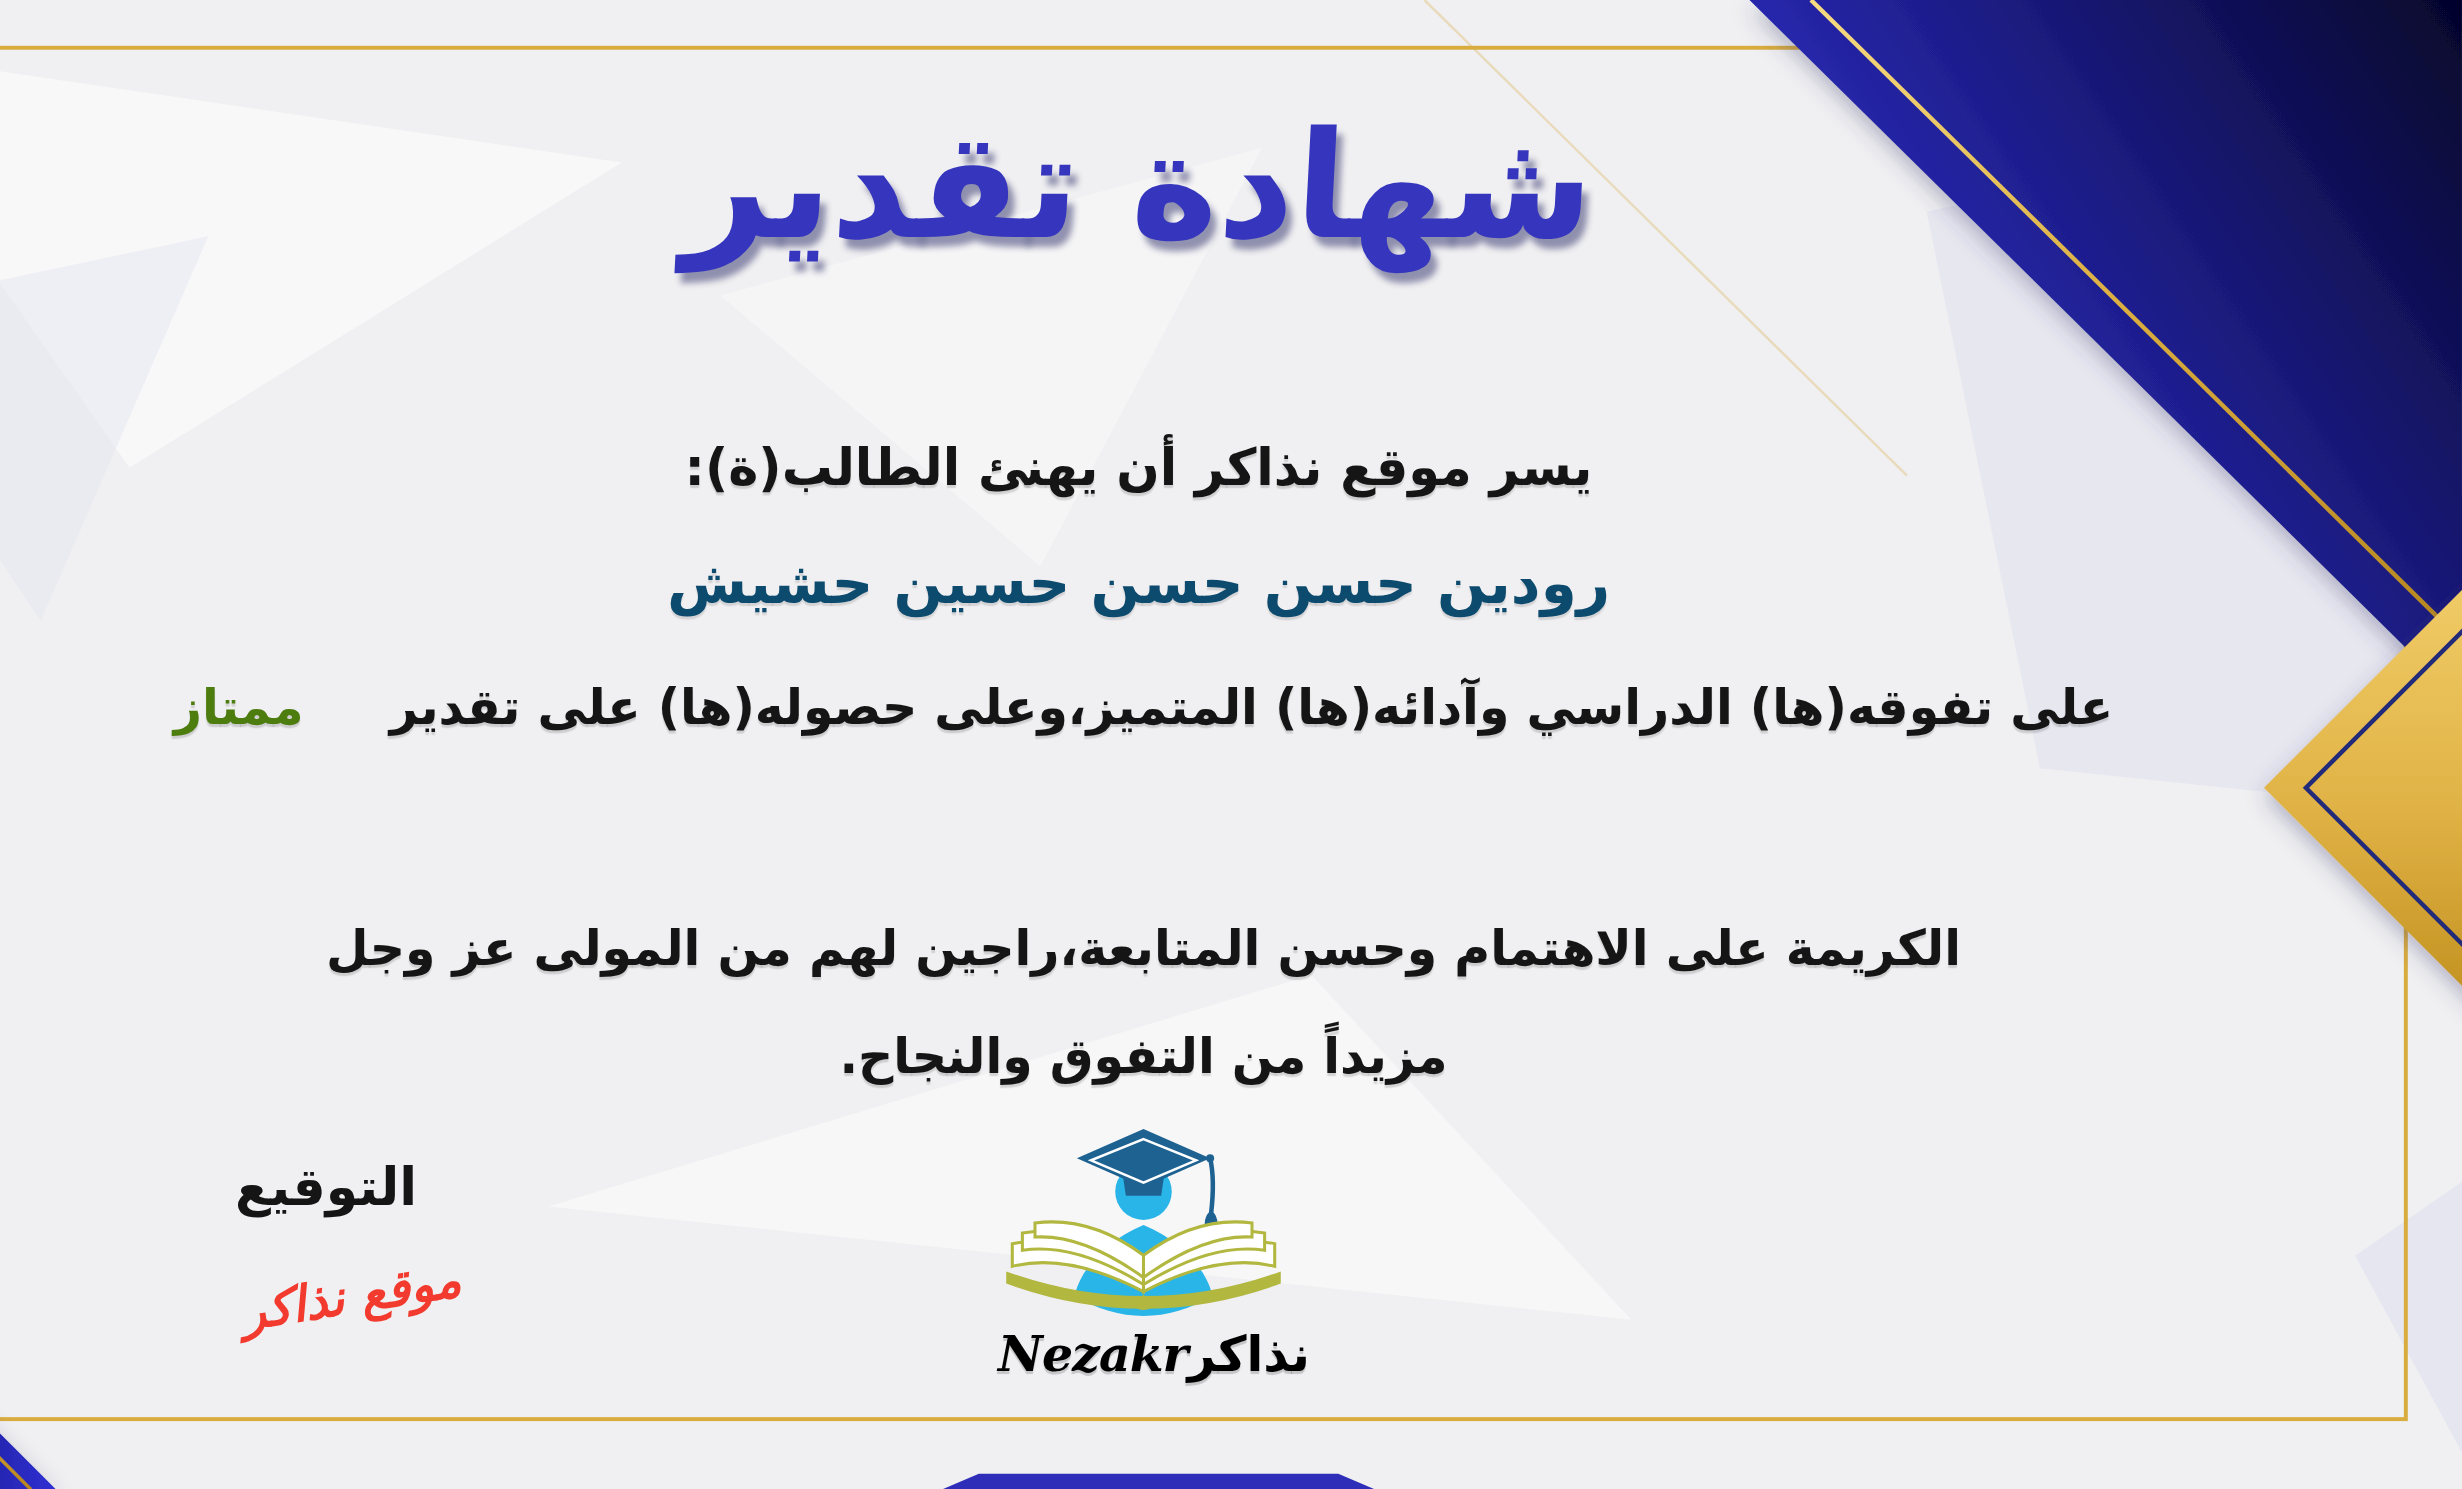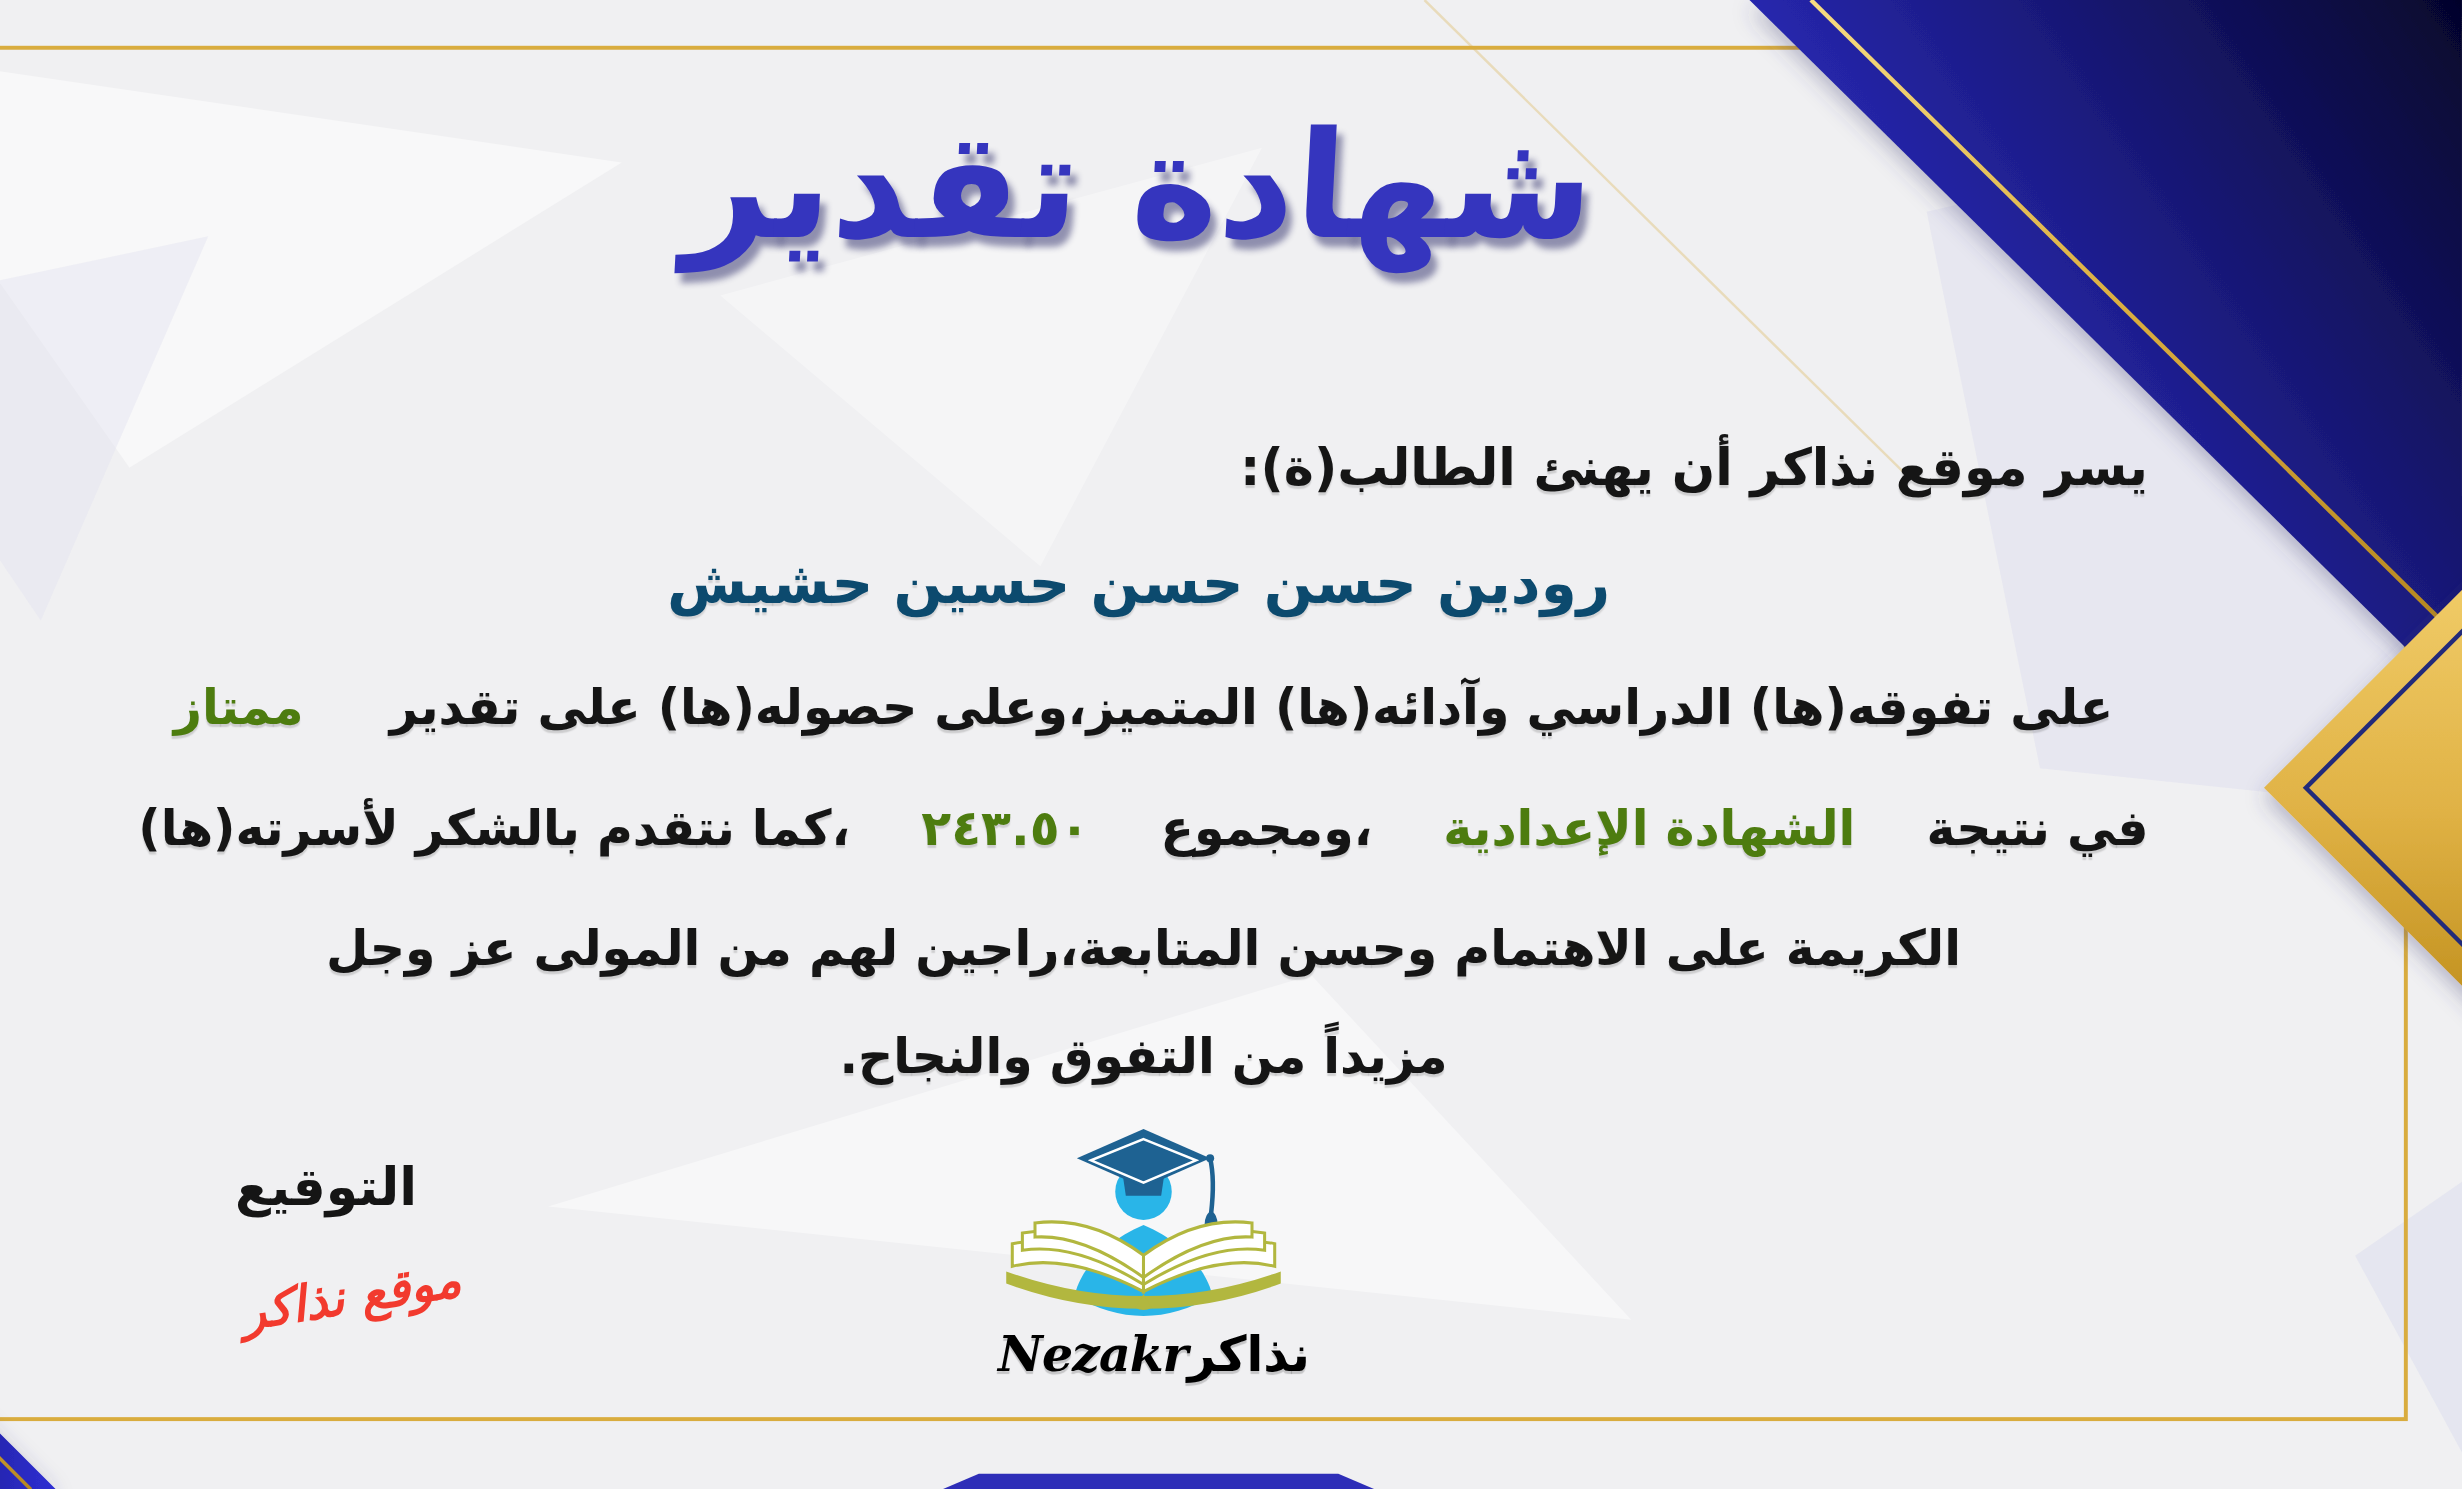"يسر موقع نذاكر أن يهنئ" .intro { text-align: right -> none }
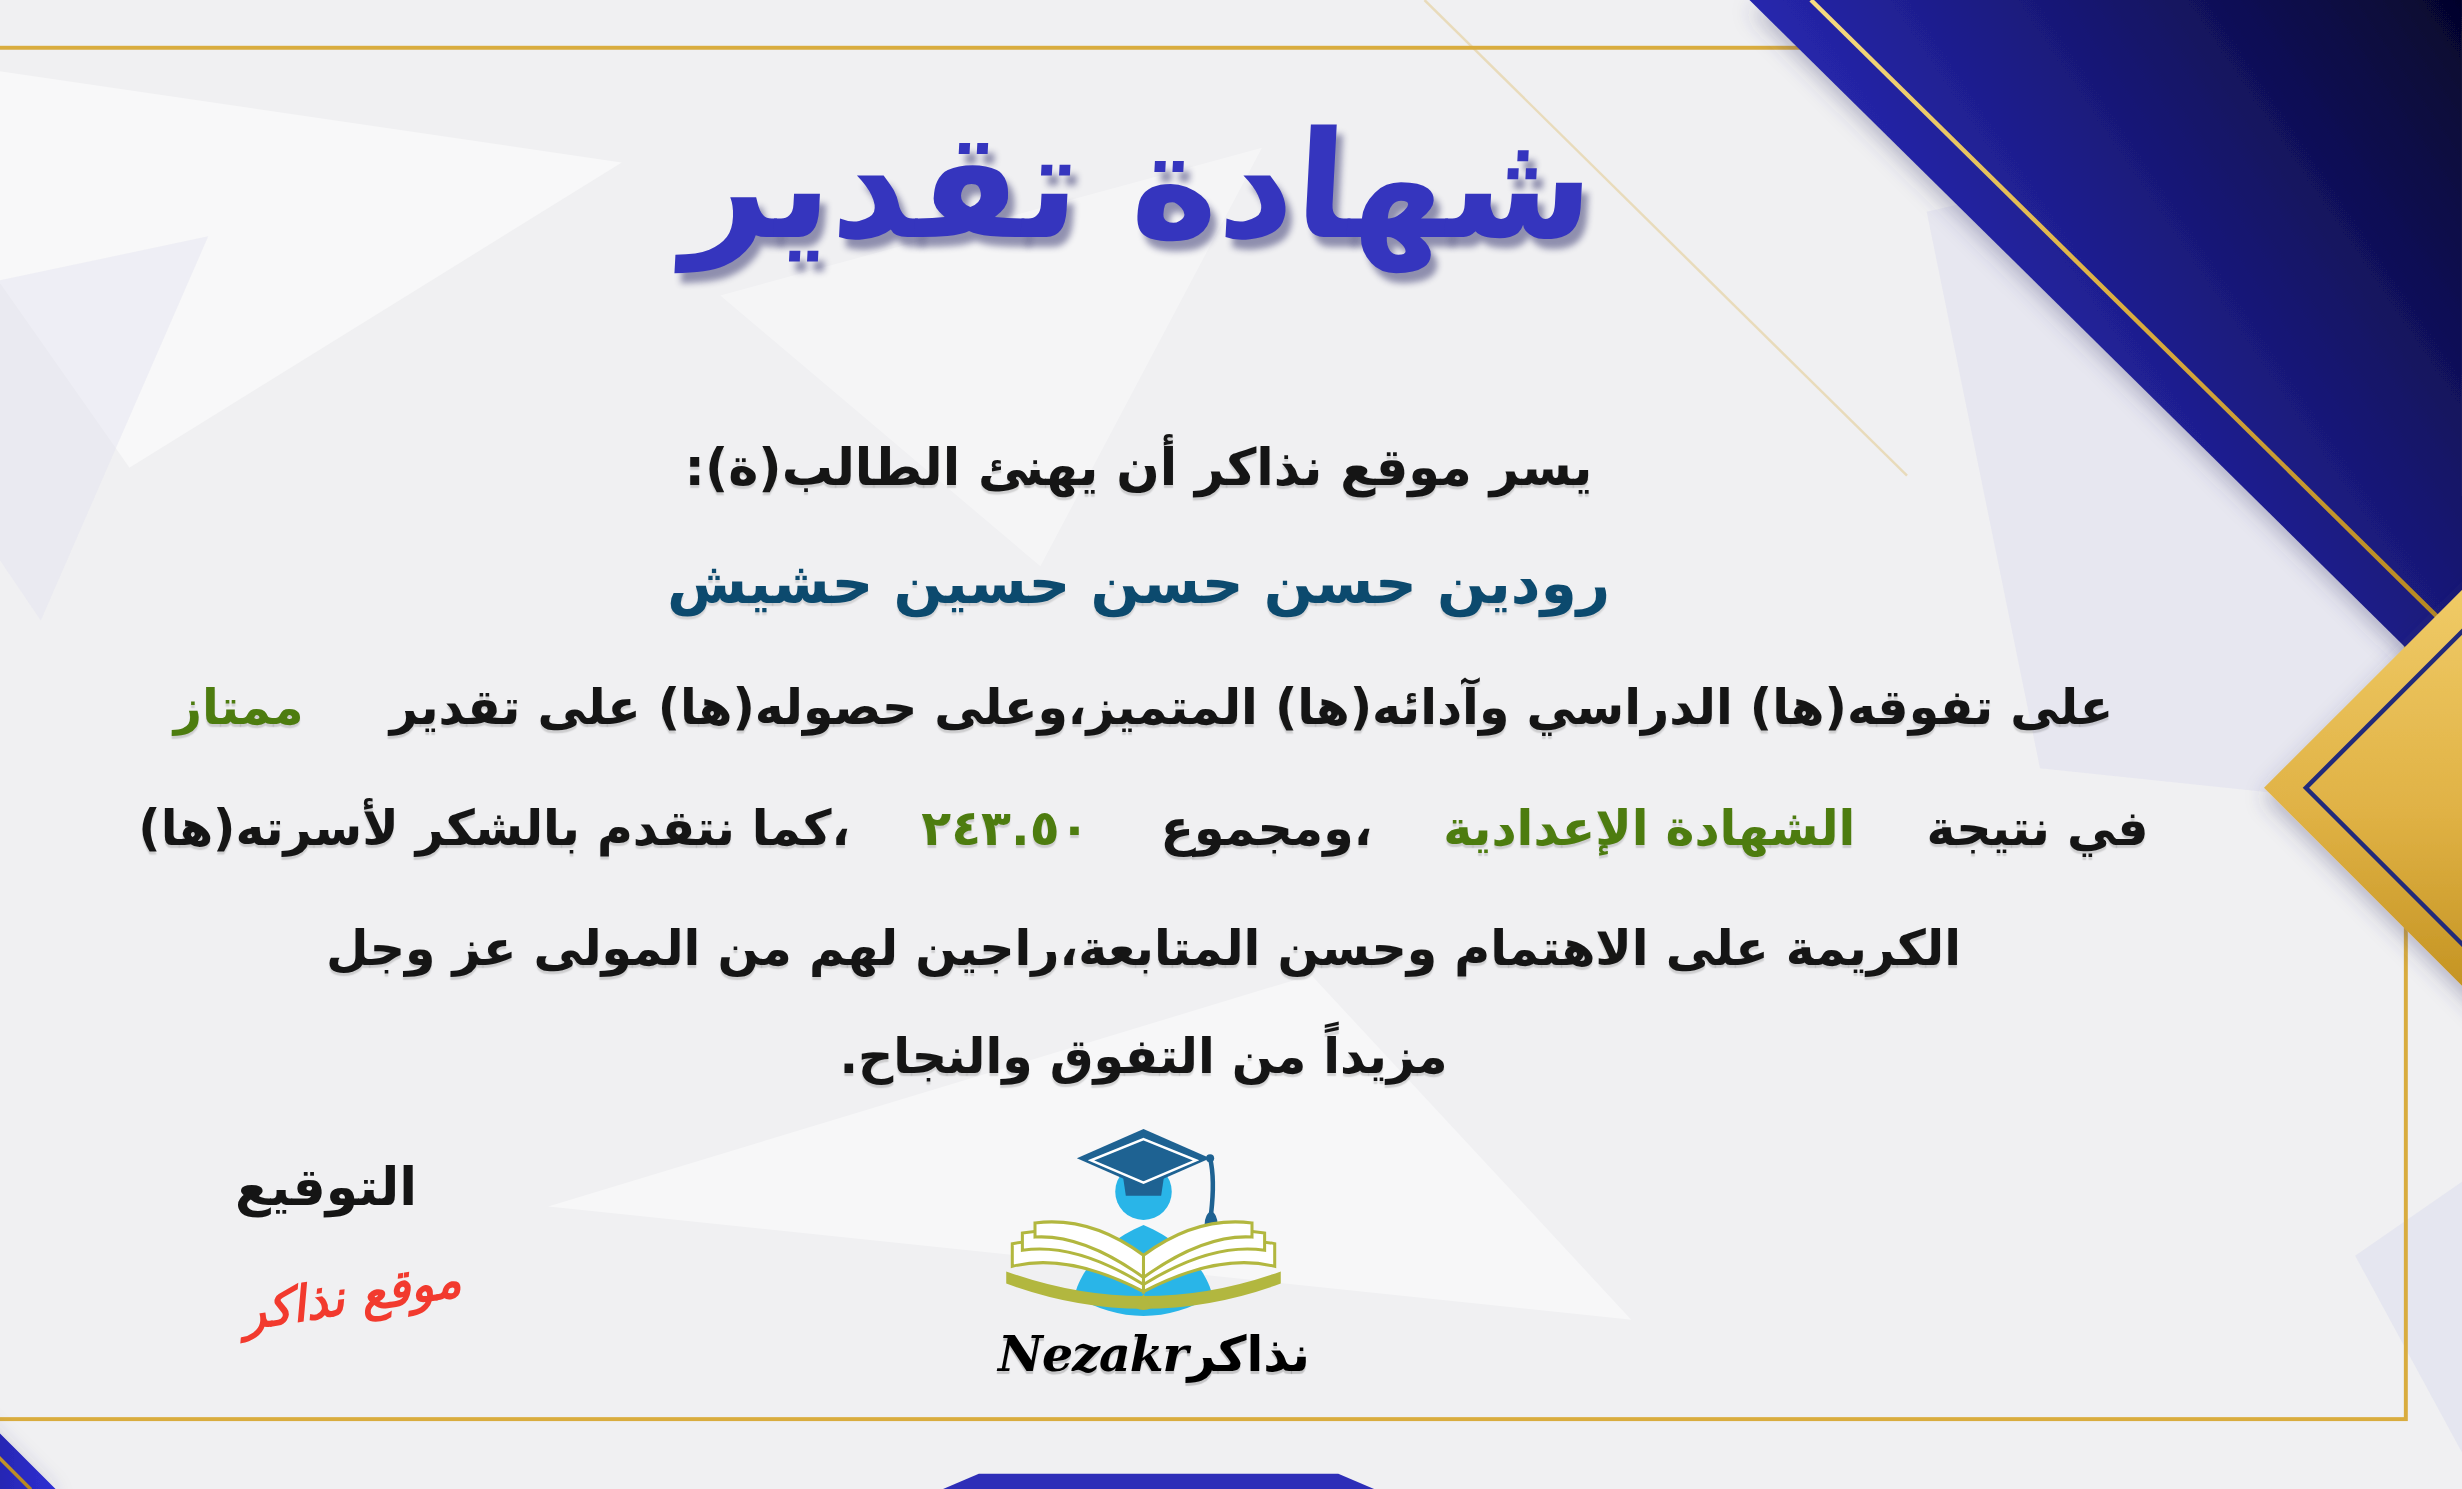"في نتيجة الشهادة الإعدادية ،ومجموع" div.txt { html: <div> <span>في نتيجة</span> <span>الشهادة الإعدادية</span> <span>،ومجموع</span> <span>٢٤٣.٥٠</span> <span>،كما نتقدم بالشكر لأسرته(ها)</span> </div> -> none }
